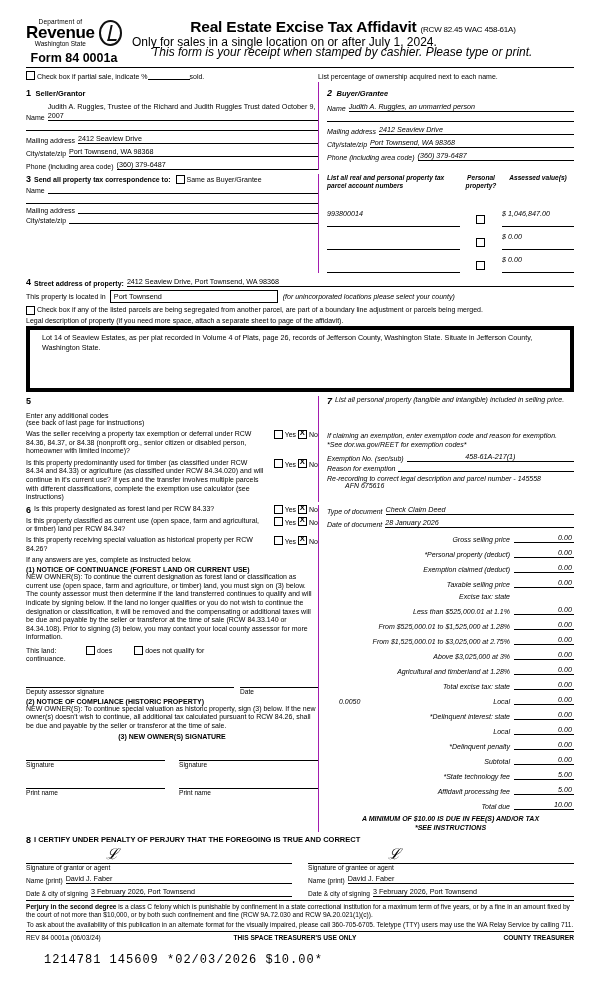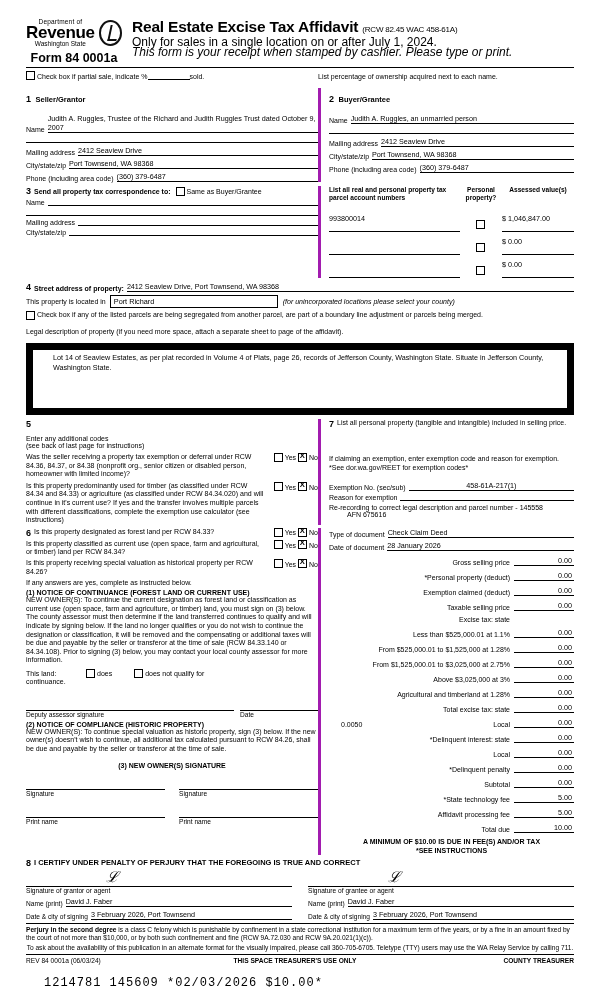"Real Estate Excise Tax Affidavit" .title { text-align: none -> center }
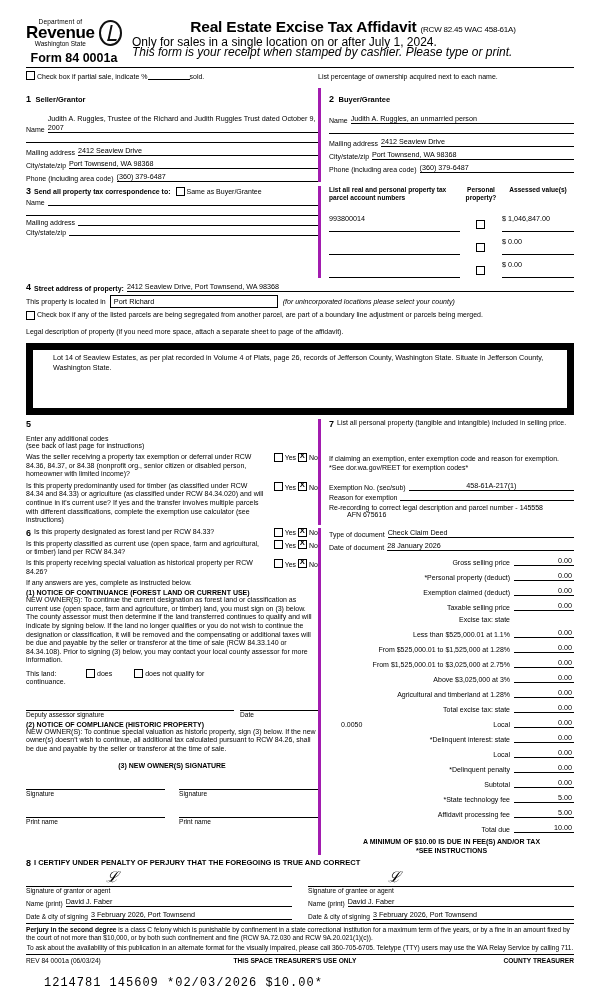"This form is your receipt" .italic { margin-left: none -> 20px }
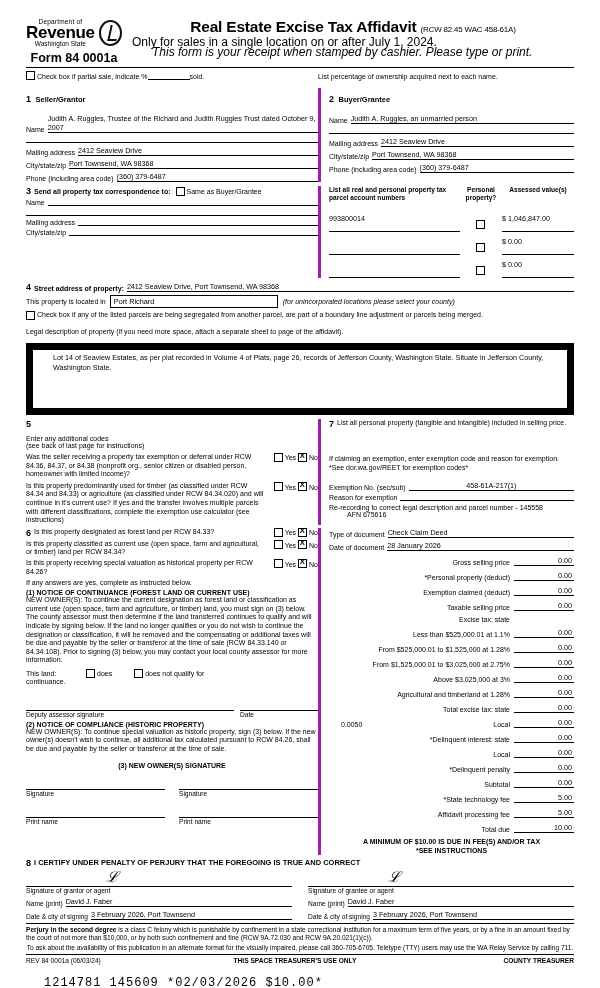"1 Seller/Grantor" .mt2 { margin-top: 8px -> 2px }
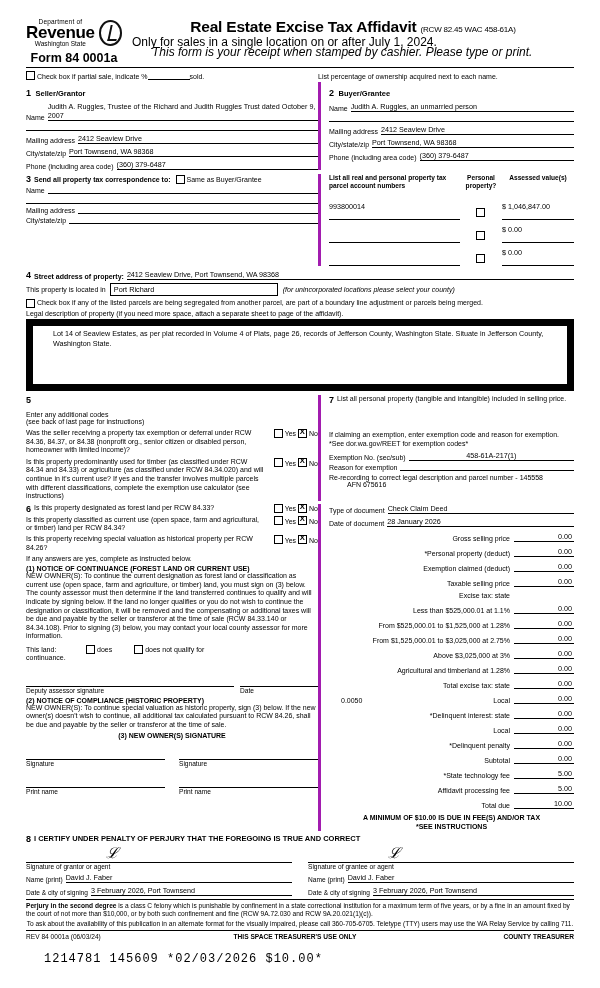"2 Buyer/Grantee" .vline { border-left: 3px solid #a21caf -> 1px solid #a21caf; font-style: none -> italic }
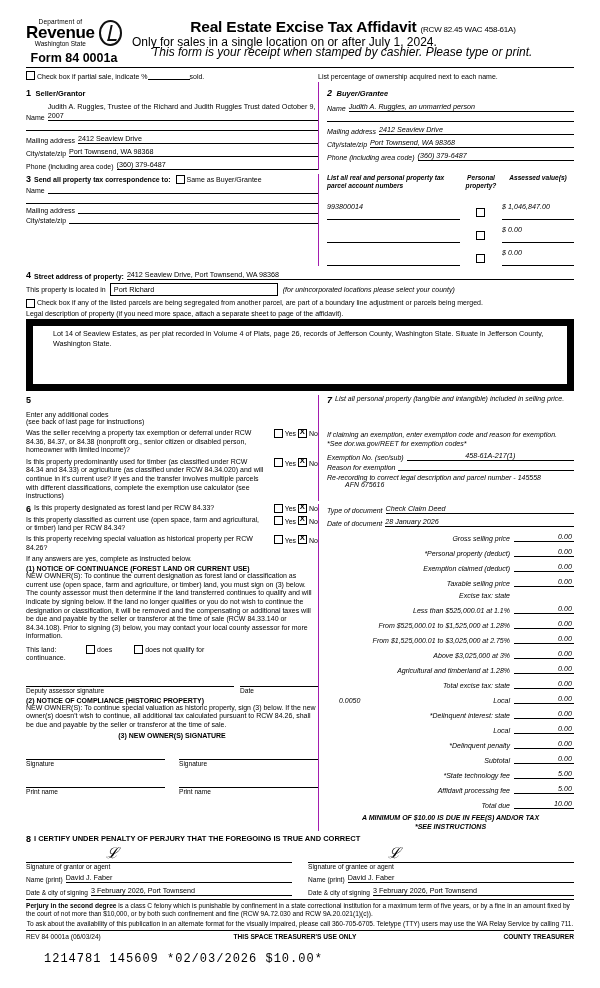"993800014" div { margin-top: 12px -> 19px }
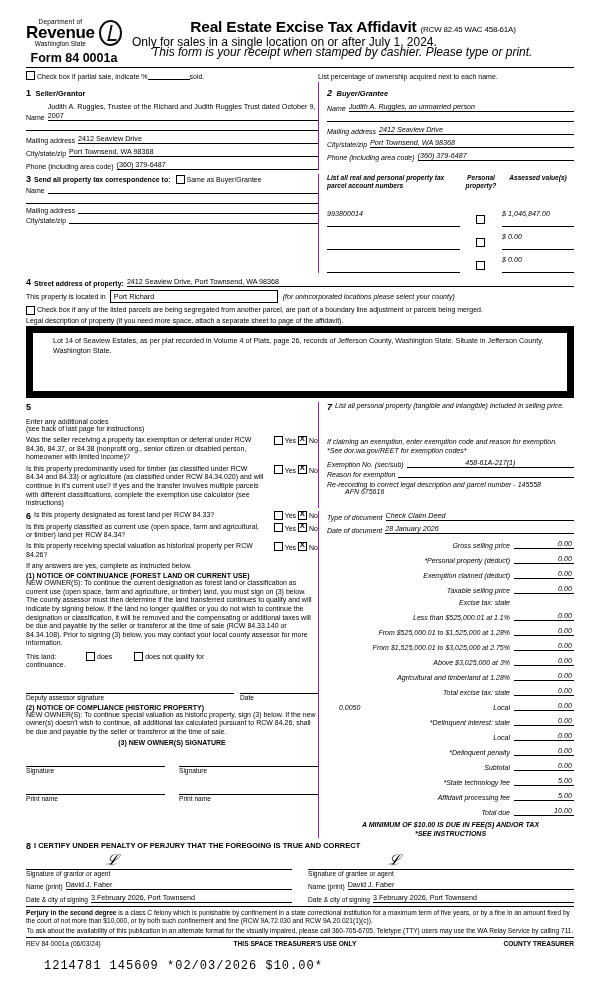"Port Richard" span.inputbox { text: Richard -> Townsend }
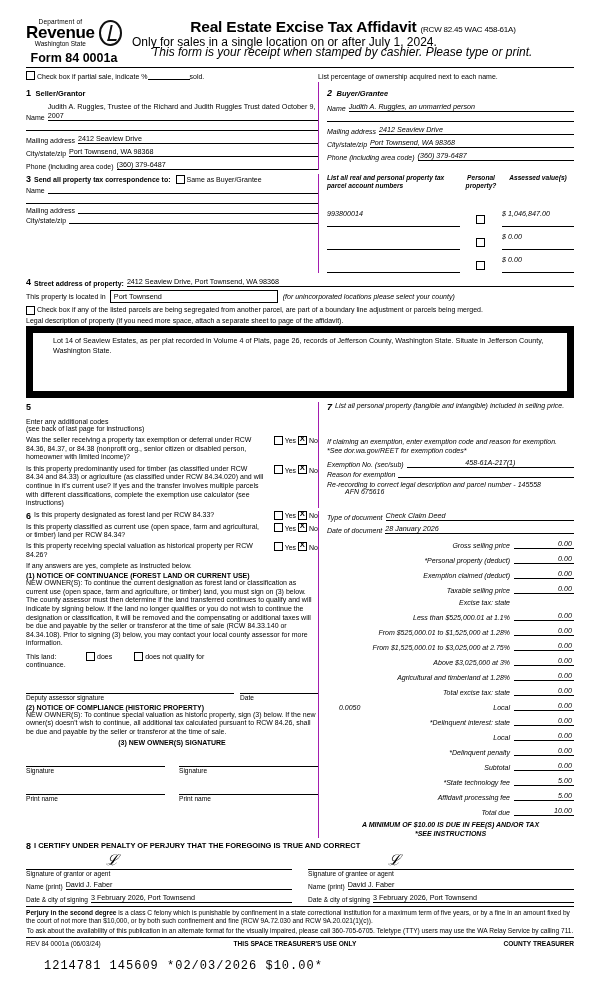"Lot 14 of Seaview Estates," .boxouter { border: 7px solid #000000 -> 4px solid #000000; padding: 3px 20px -> 3px 12px }
